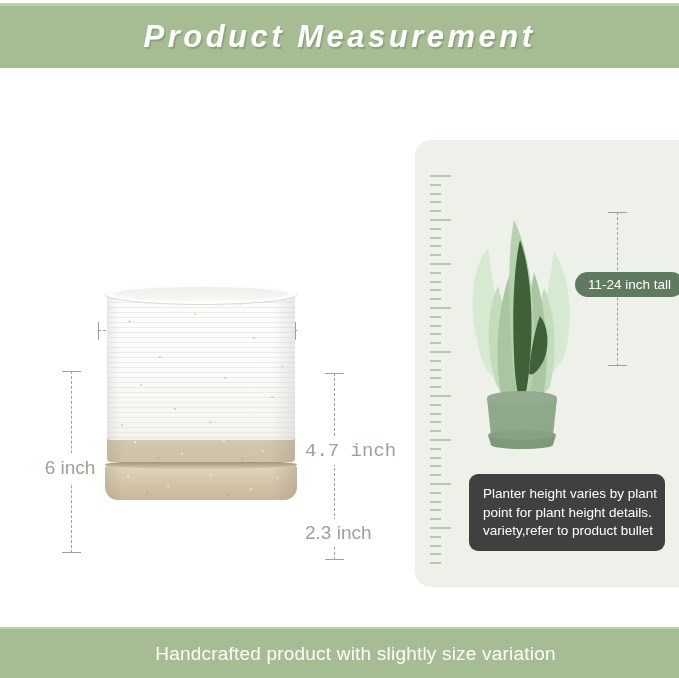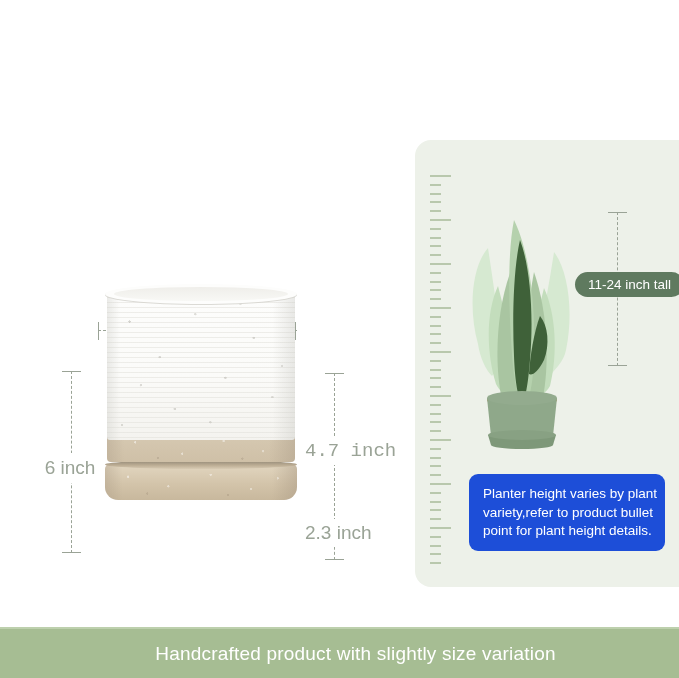"Product Measurement" div.header-band { html: none -> <div> <div>Product Measurement</div> </div> }
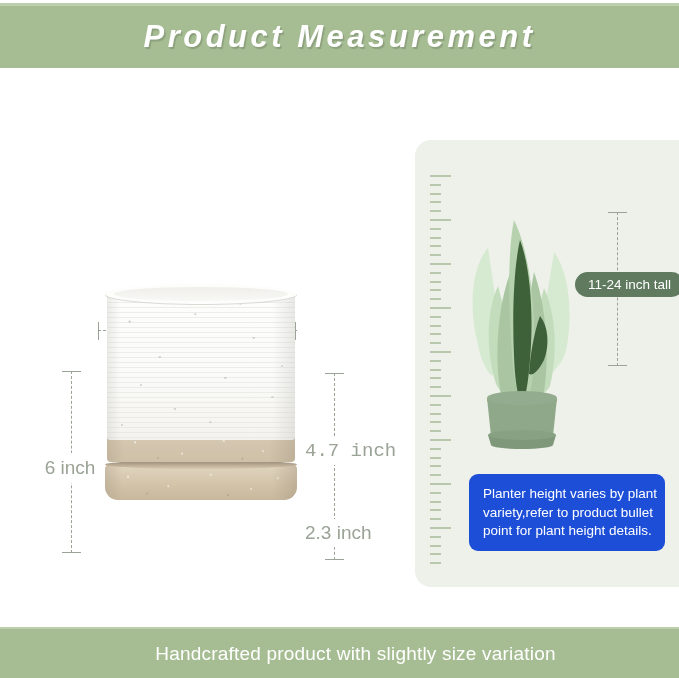"Planter height varies by plant" .note-box { background: #1d4ed8 -> #404040 }
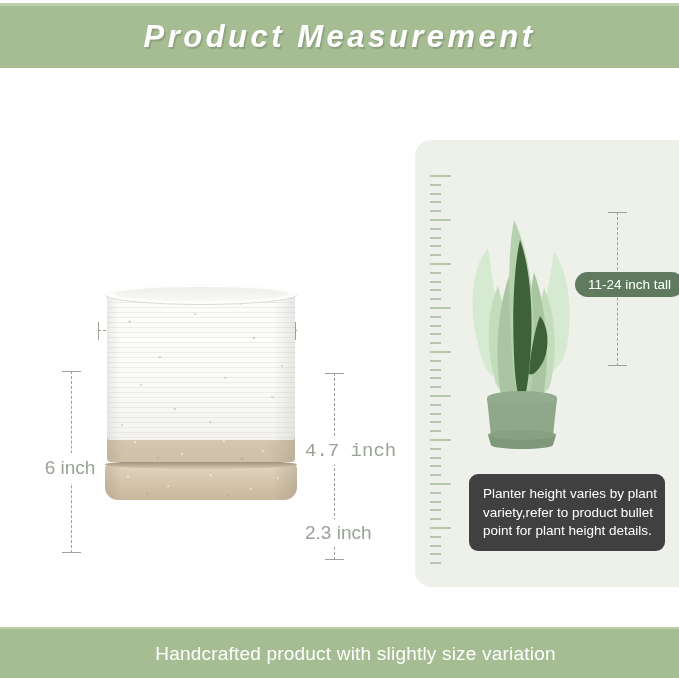"variety,refer to product bullet" div.note-line { order: before "point for plant height details." -> after "point for plant height details." }
